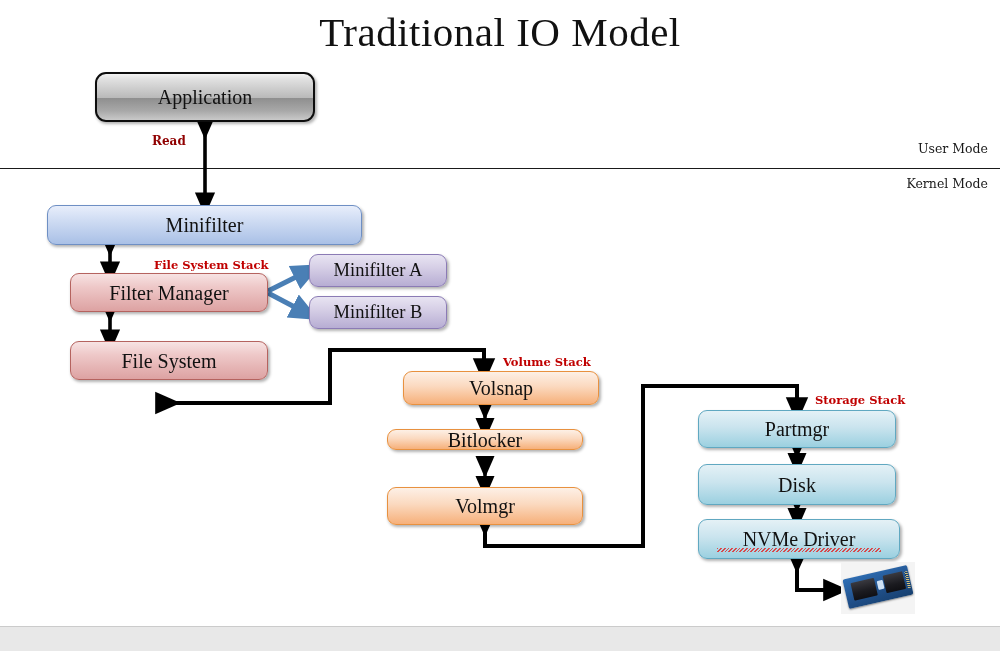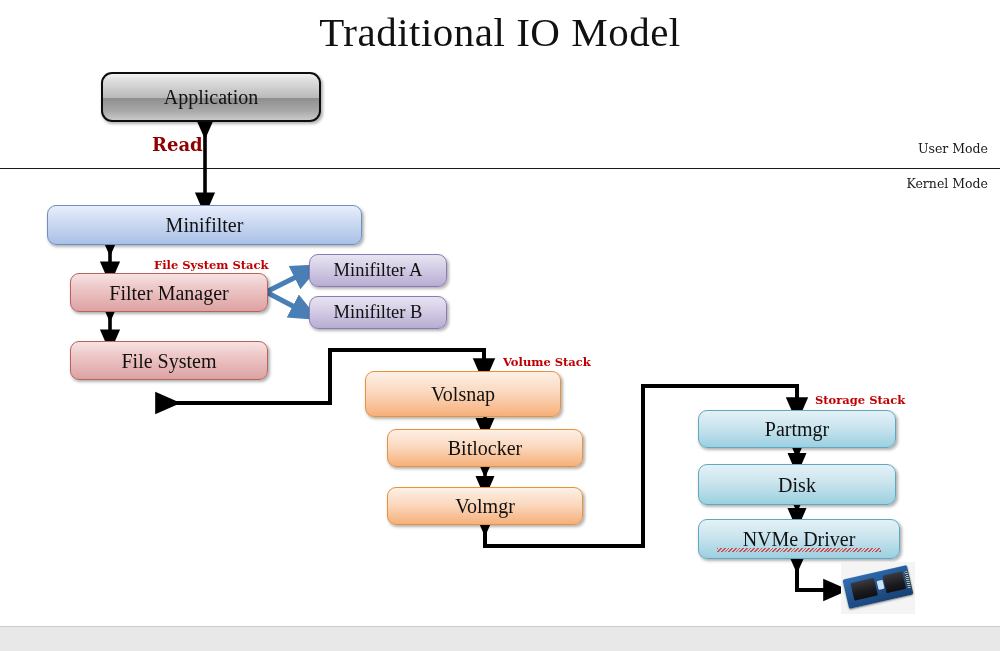"Application" div.node { left: 101px -> 95px }
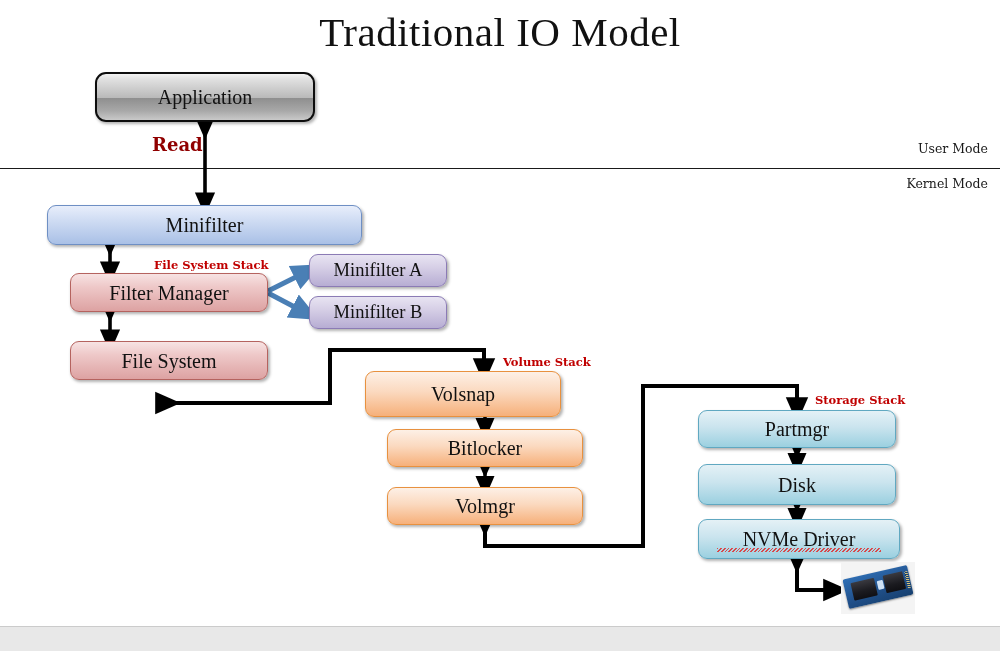"Read" .read-label { font-size: 18px -> 12px }
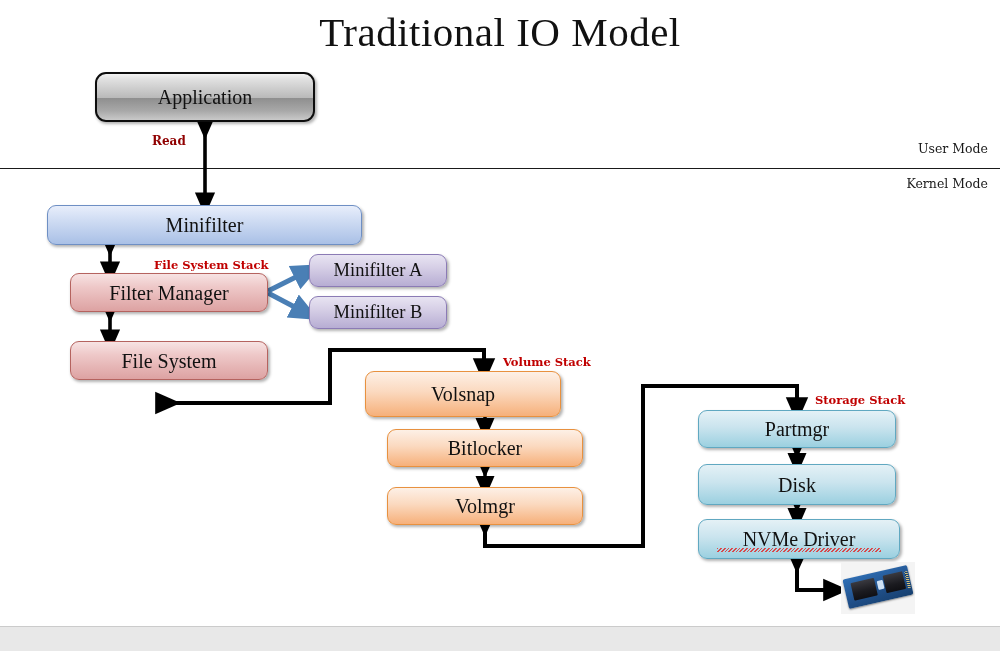"Volsnap" div.node { height: 46px -> 34px; left: 365px -> 403px }
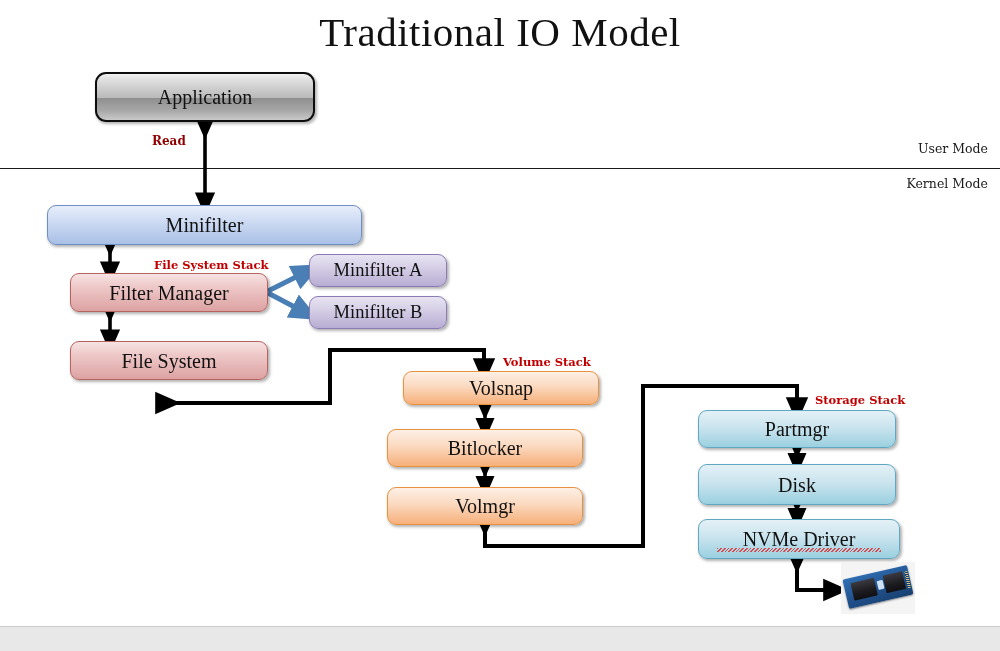"Bitlocker" div.node { height: 38px -> 21px }
